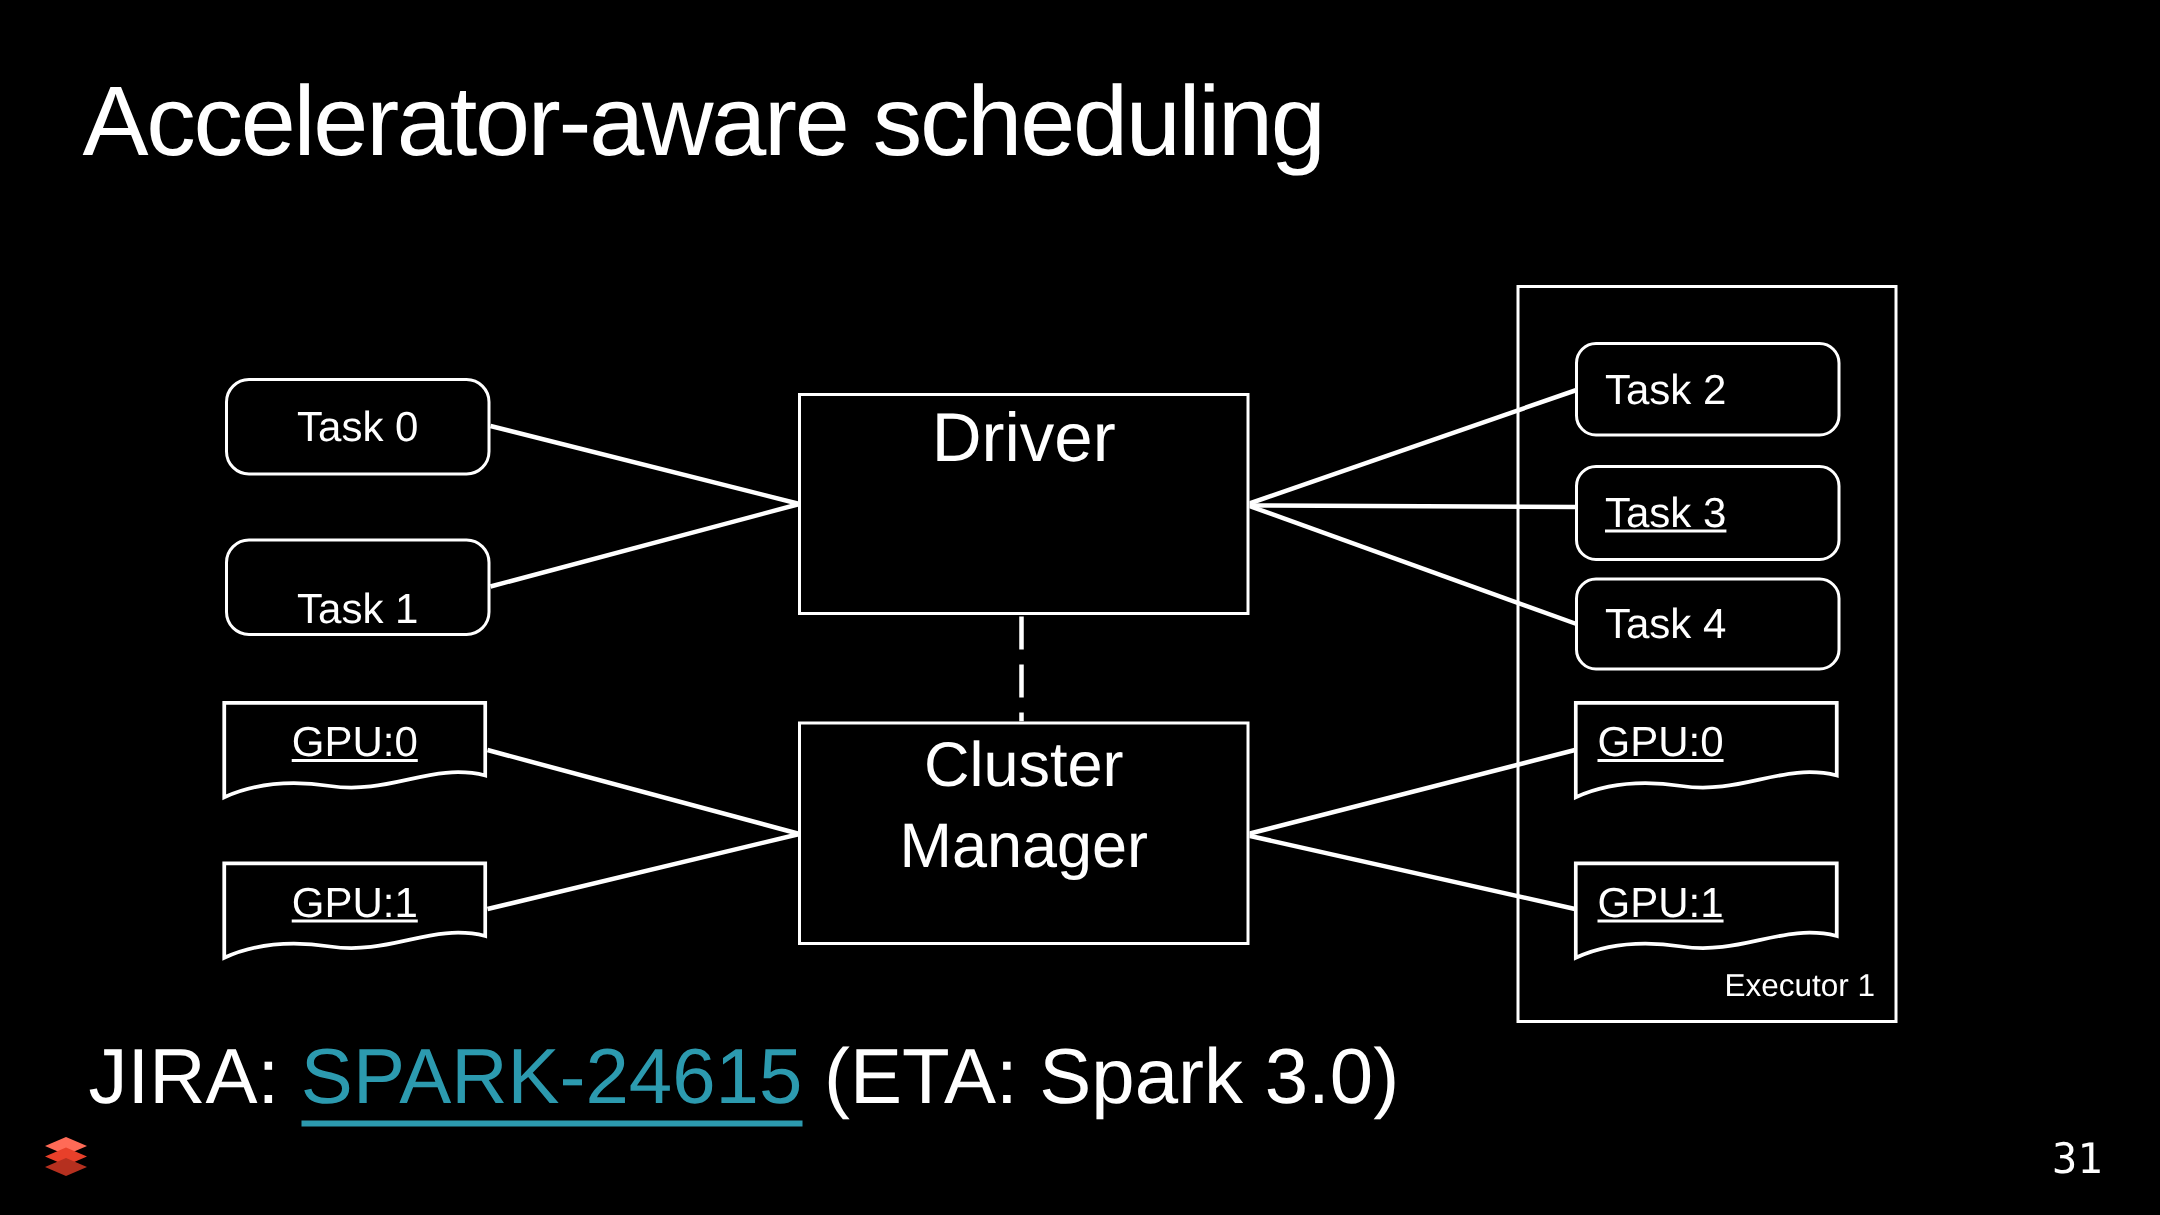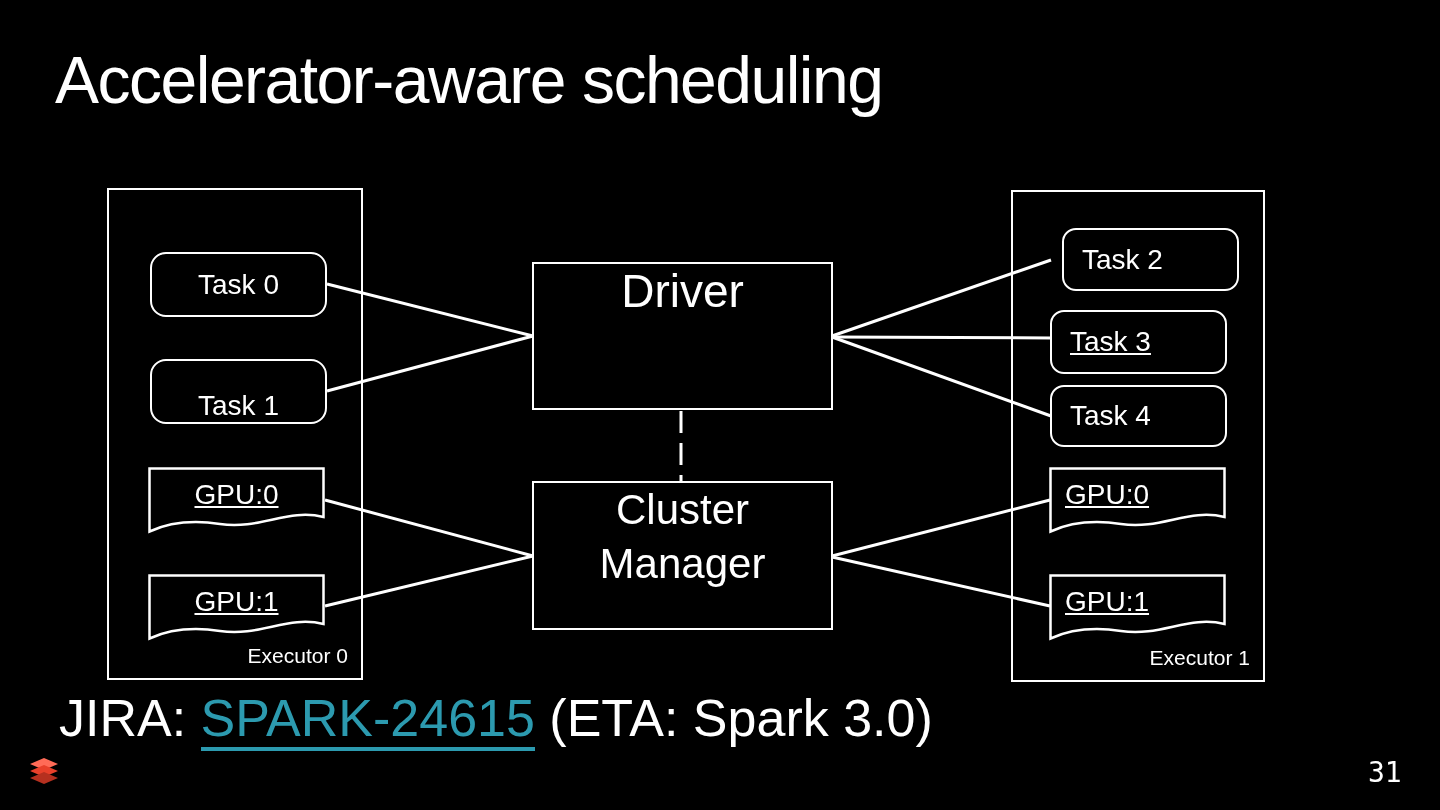"Task 2" div.abs { margin-left: 12px -> none }
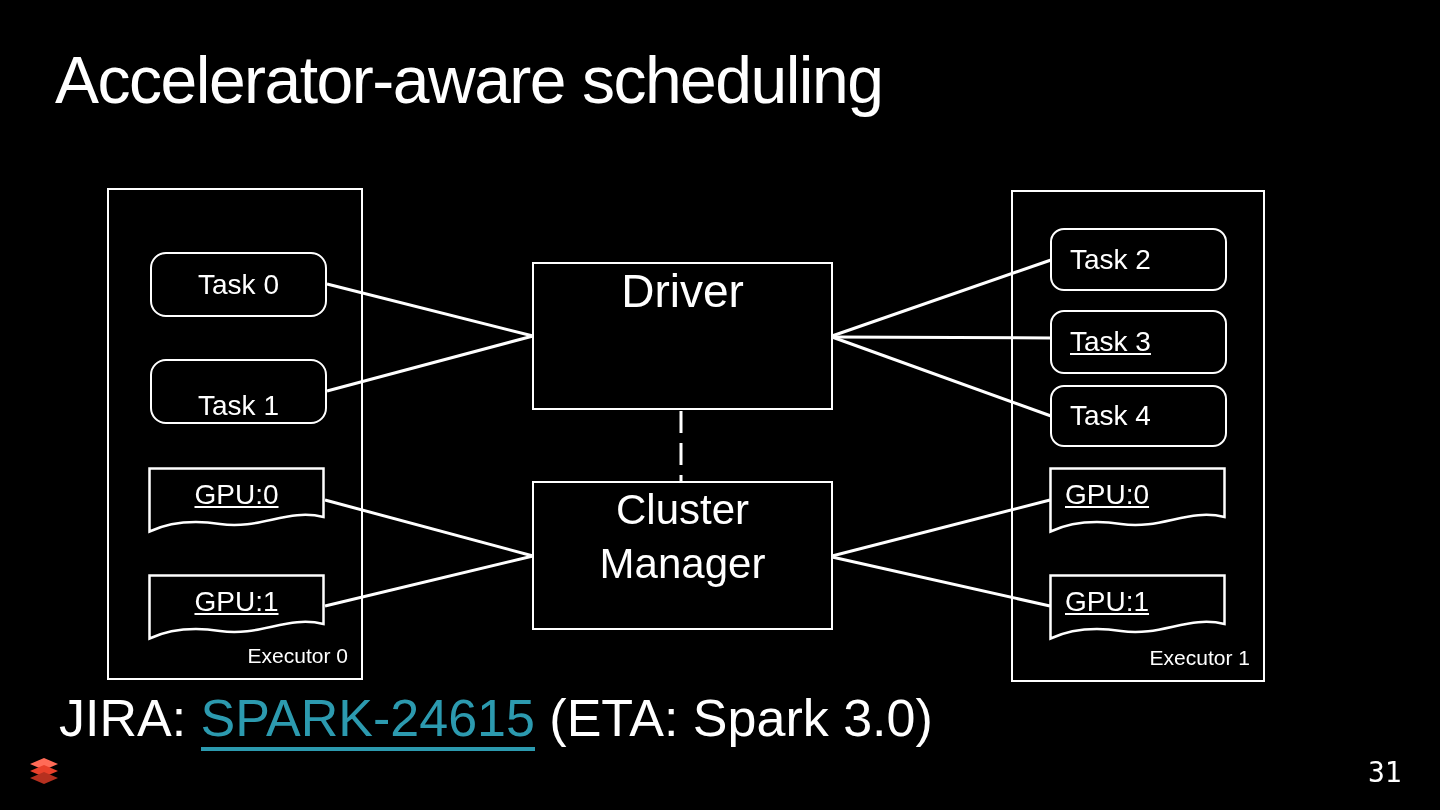"Executor 0" div.abs { html: <div> <div>Executor 0</div> </div> -> none }
